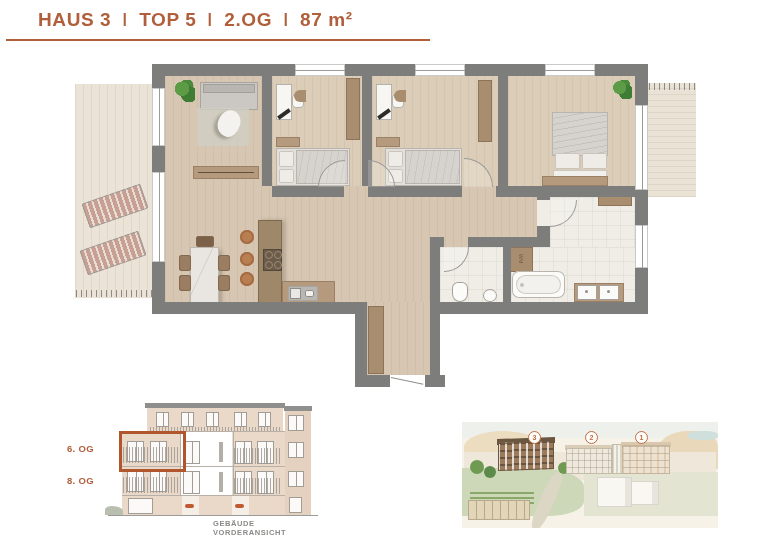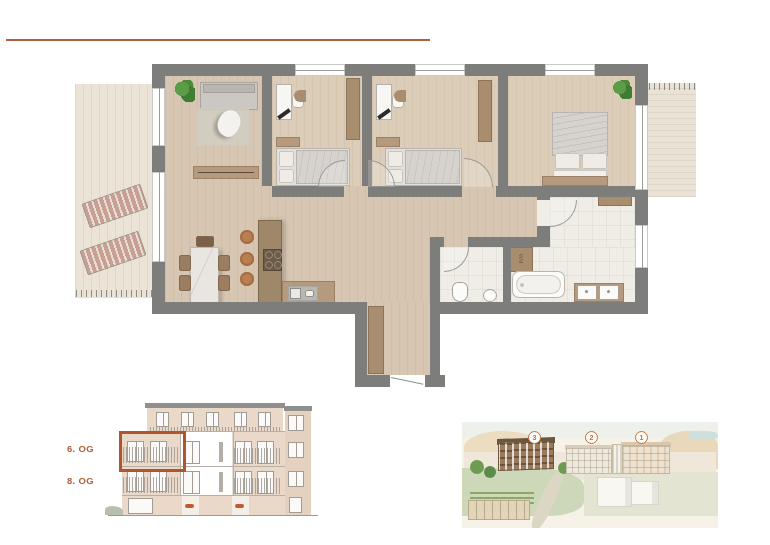"HAUS 3 I TOP 5" div.a { html: none -> <div> <span>HAUS 3</span><span>I</span><span>TOP 5</span><span>I</span><span>2.OG</span><span>I</span><span>87 m²</span> </div> }
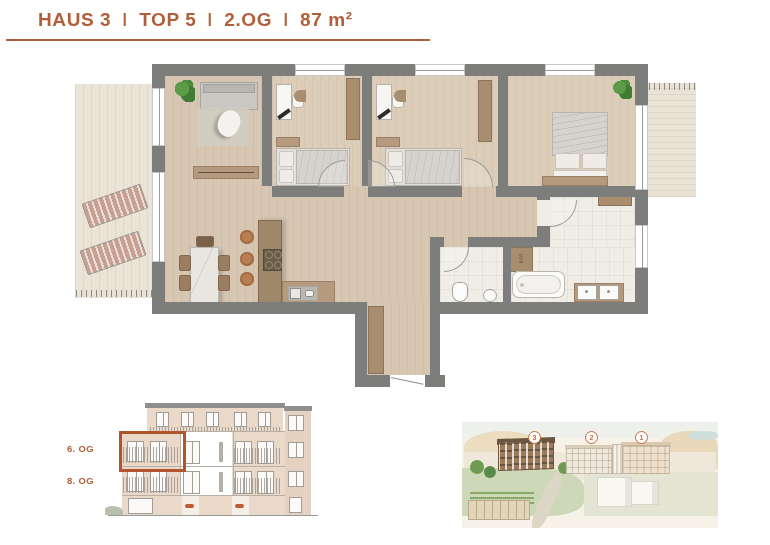"GEBÄUDE VORDERANSICHT" div.a { html: none -> <div>GEBÄUDE VORDERANSICHT</div> }
